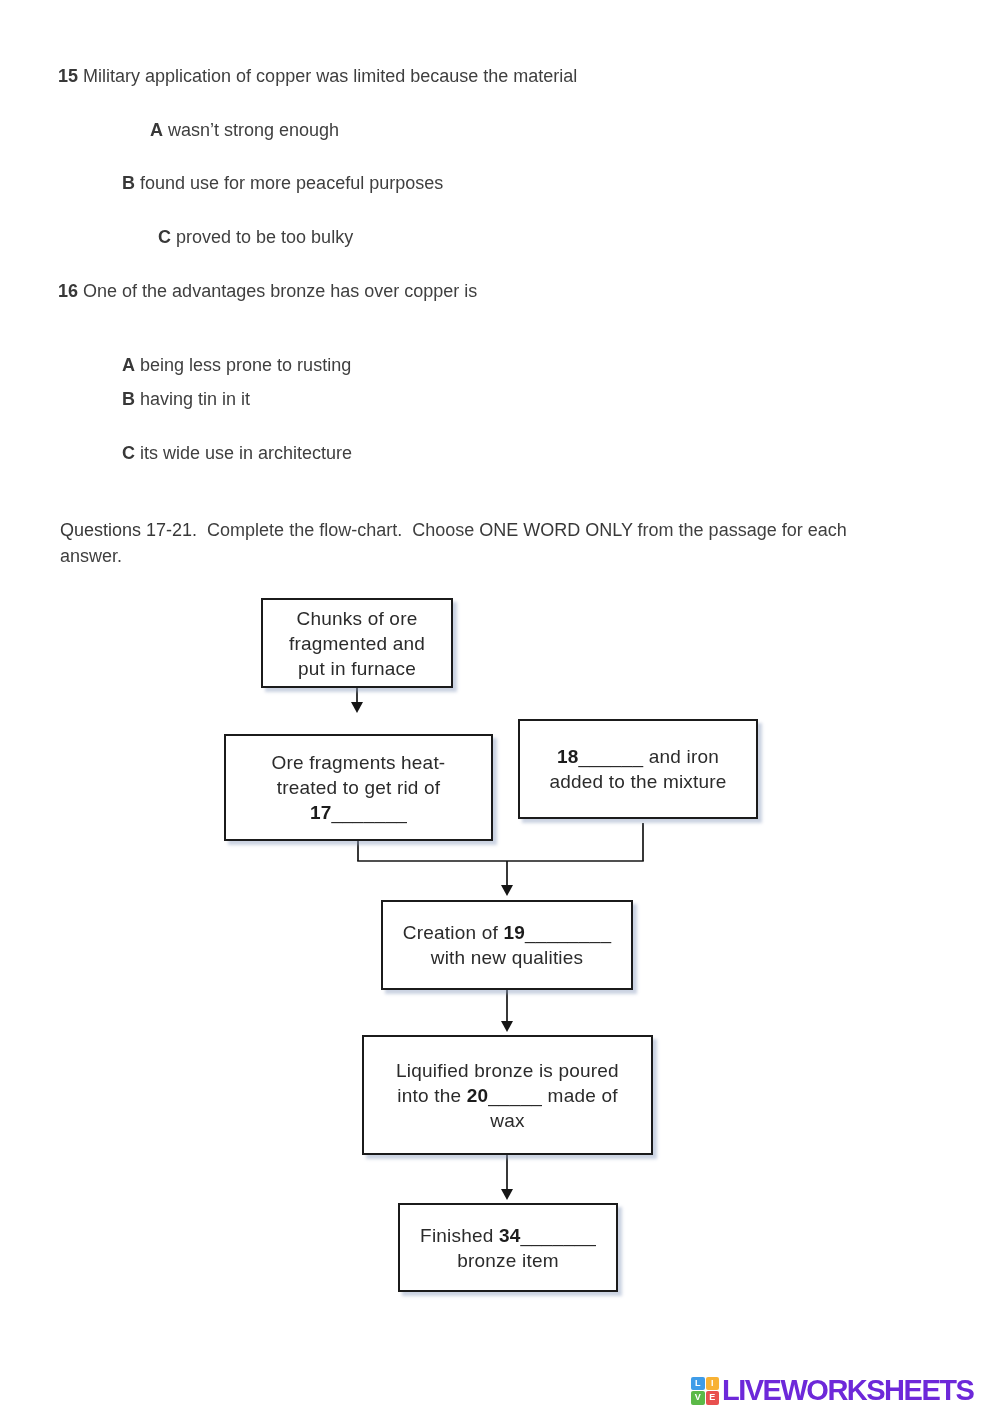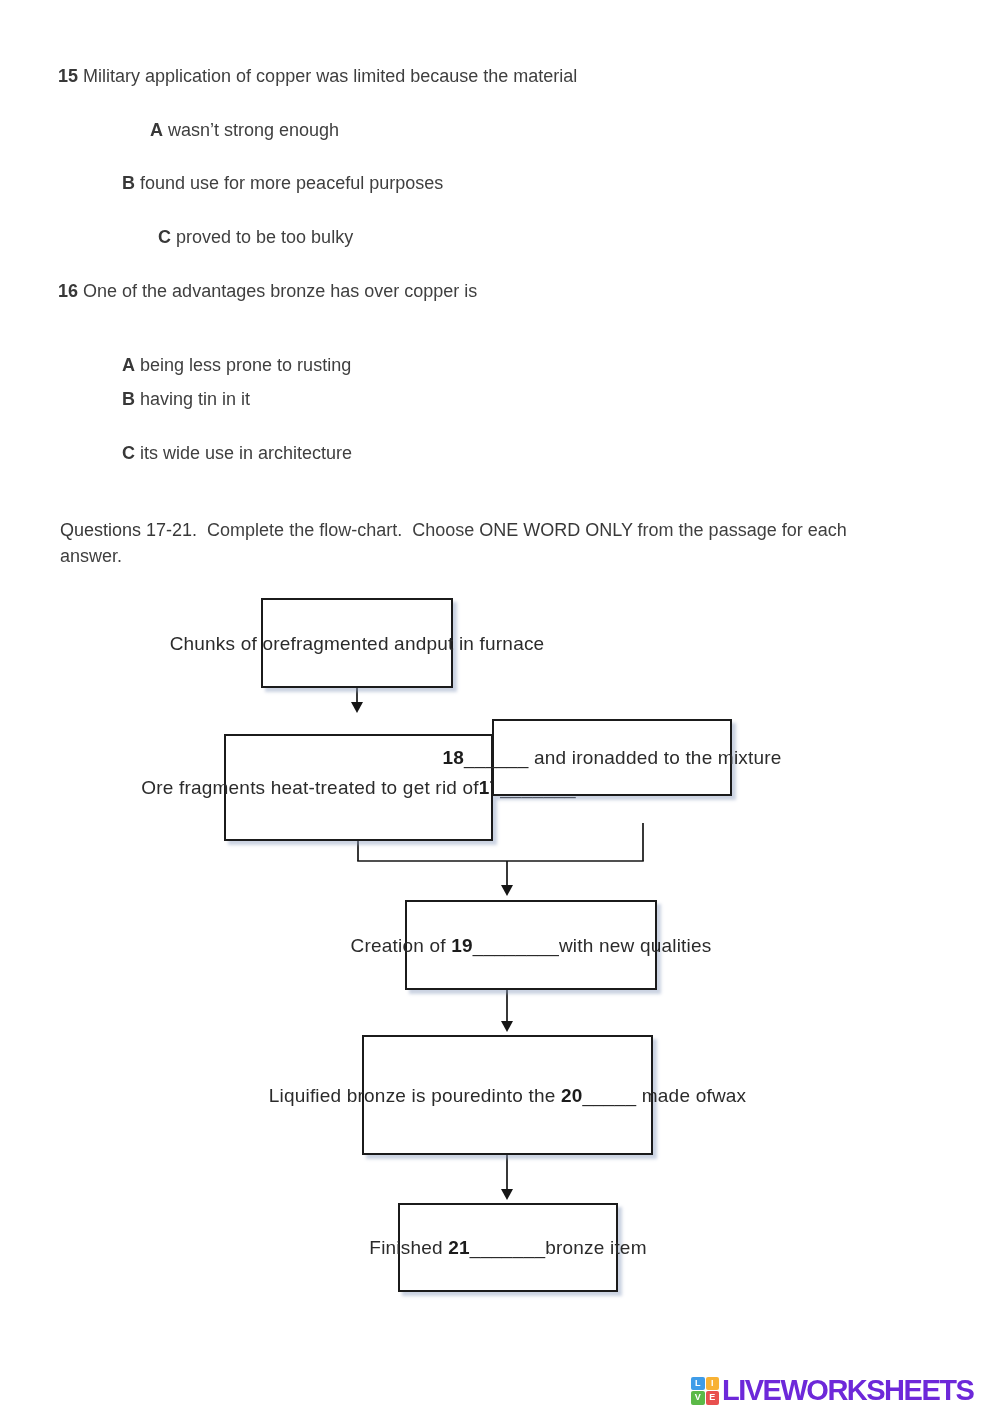"Chunks of ore" .fbox { flex-direction: row -> column }
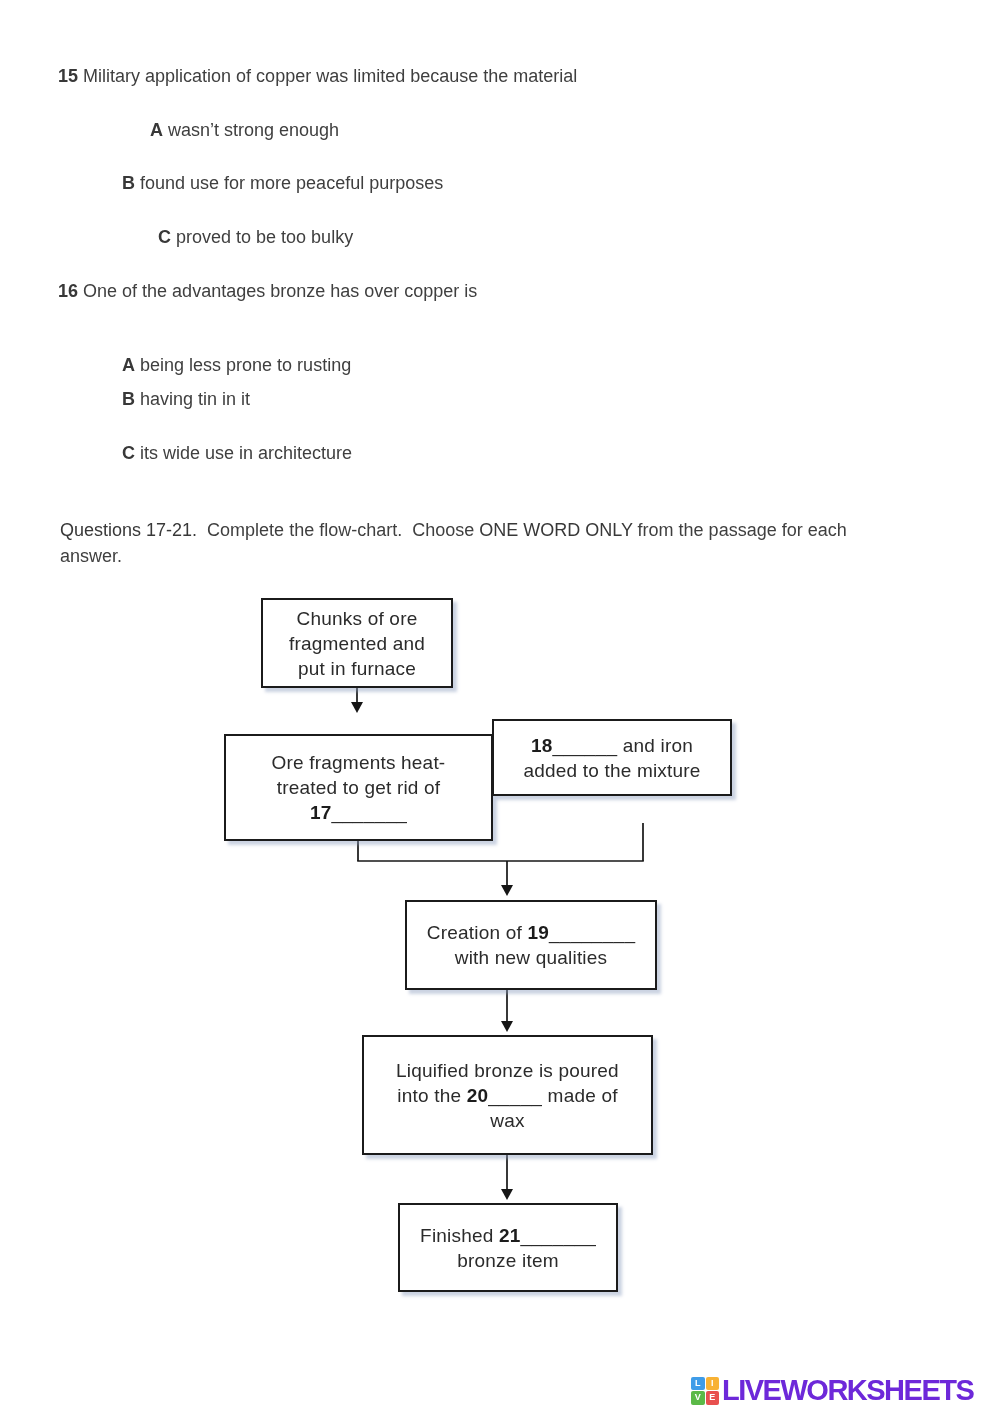"18______ and iron" div.fbox { height: 77px -> 100px; left: 492px -> 518px }
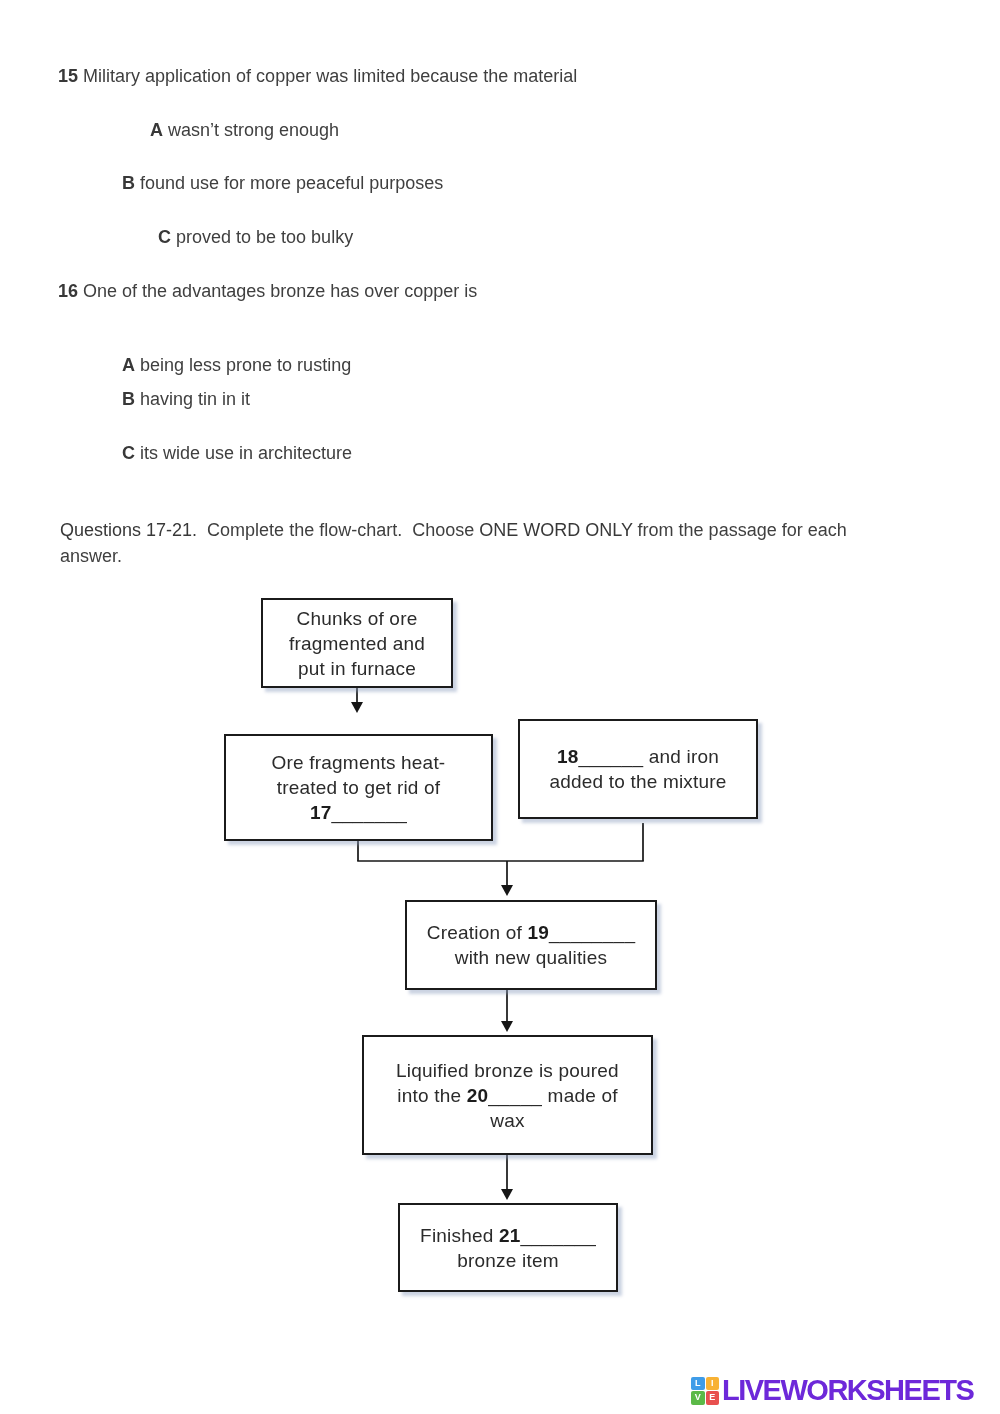"Creation of 19________" div.fbox { margin-left: 24px -> none }
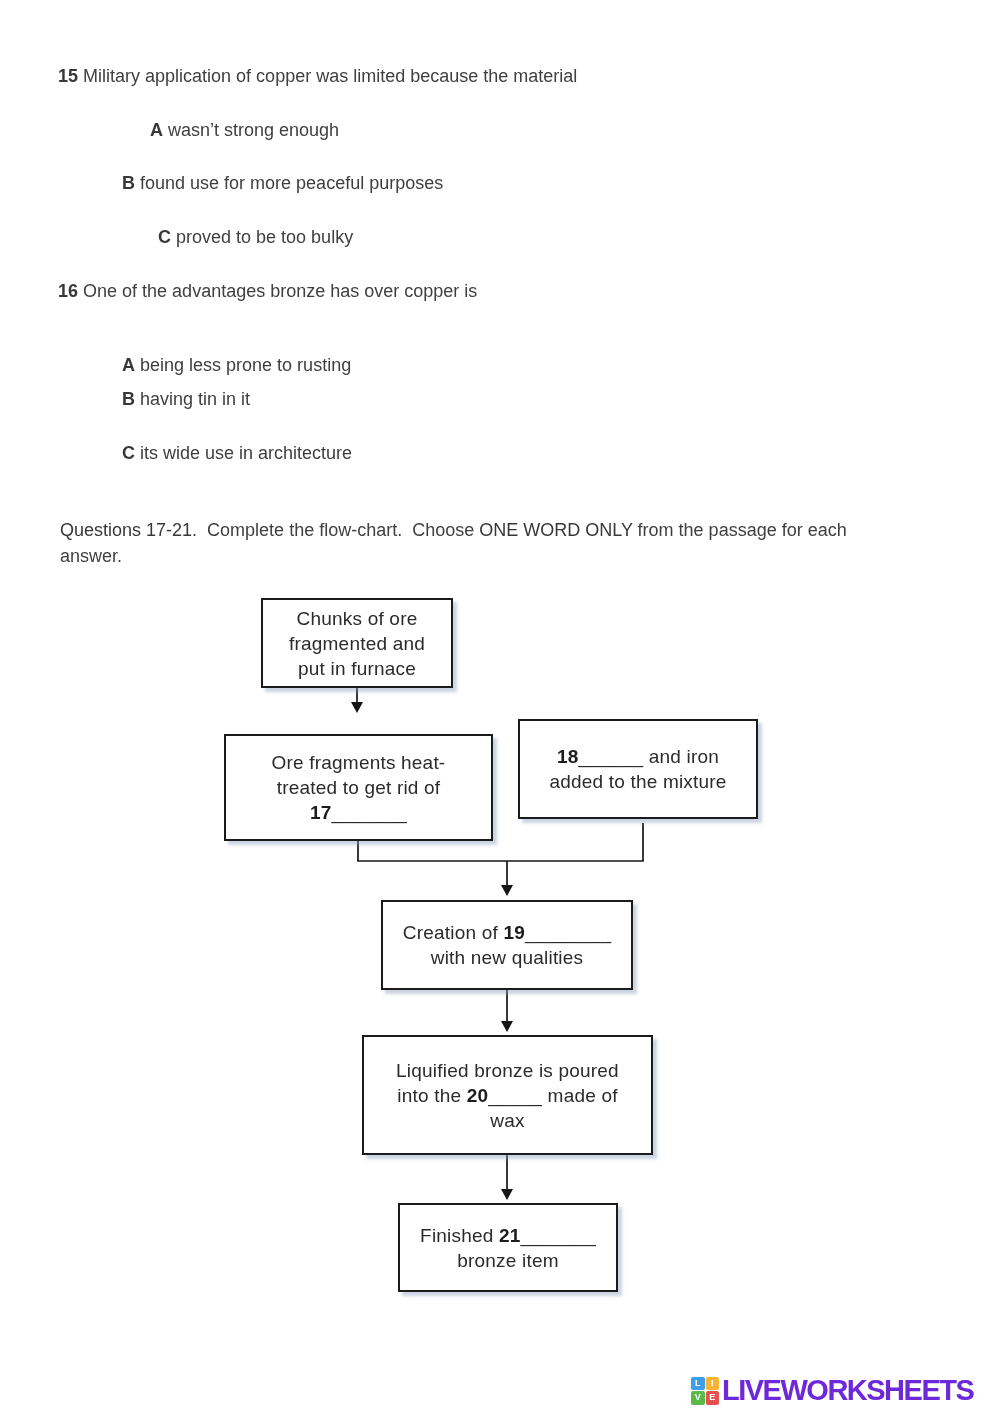"21" b { text: 21 -> 34 }
